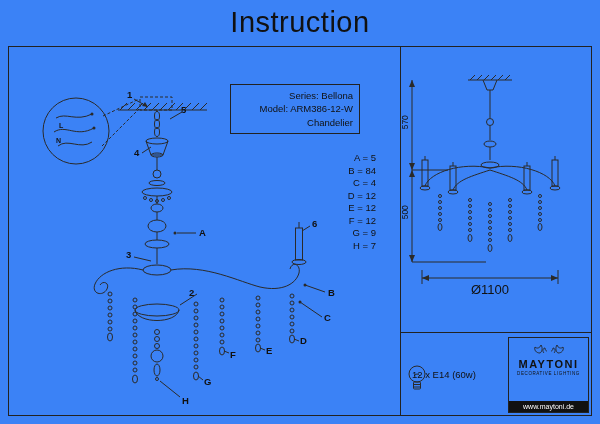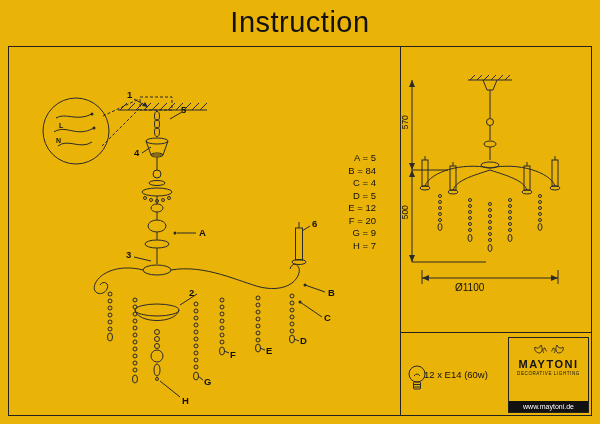"Instruction" .page { background: #eab308 -> #3b82f6 }
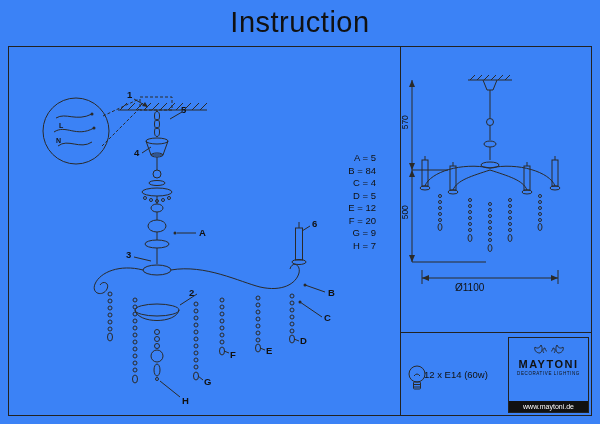"Series: Bellona" div.abs { html: none -> <div> <div>Series: Bellona</div> <div>Model: ARM386-12-W</div> <div>Chandelier</div> </div> }
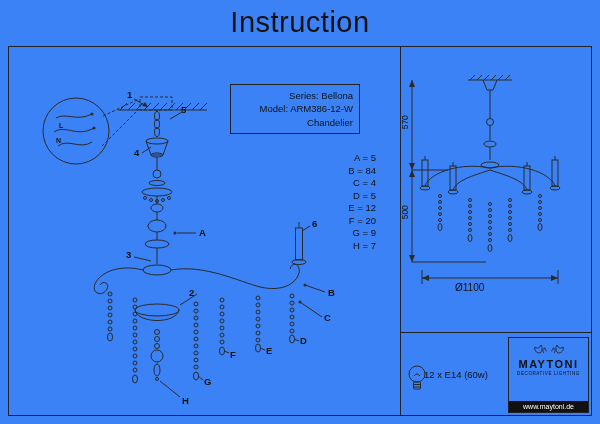"D = 5" div { text: 5 -> 12 }
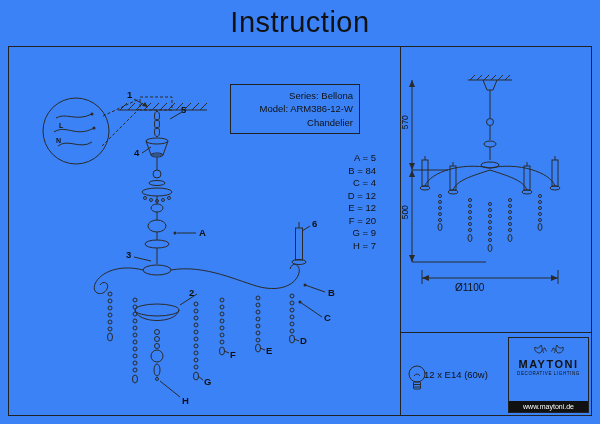"F = 20" div { text: 20 -> 12 }
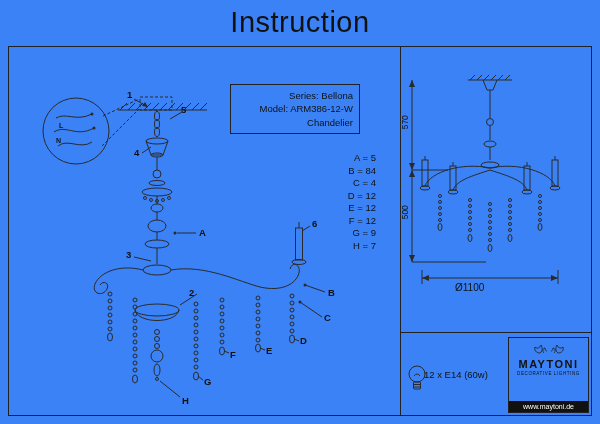"Ø1100" .dimh { font-size: 10px -> 13px; text-align: left -> center }
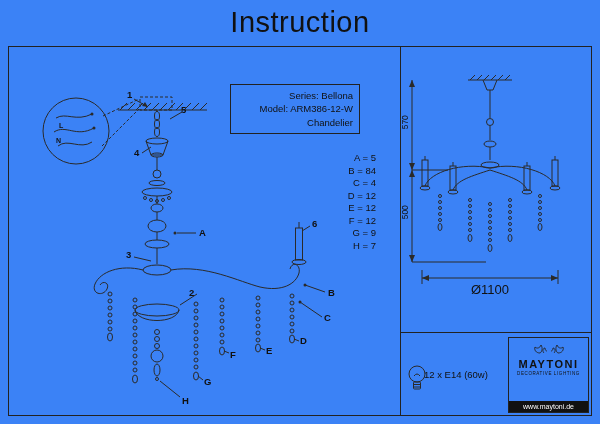"12 x E14 (60w)" .lampspec { left: 424px -> 412px }
